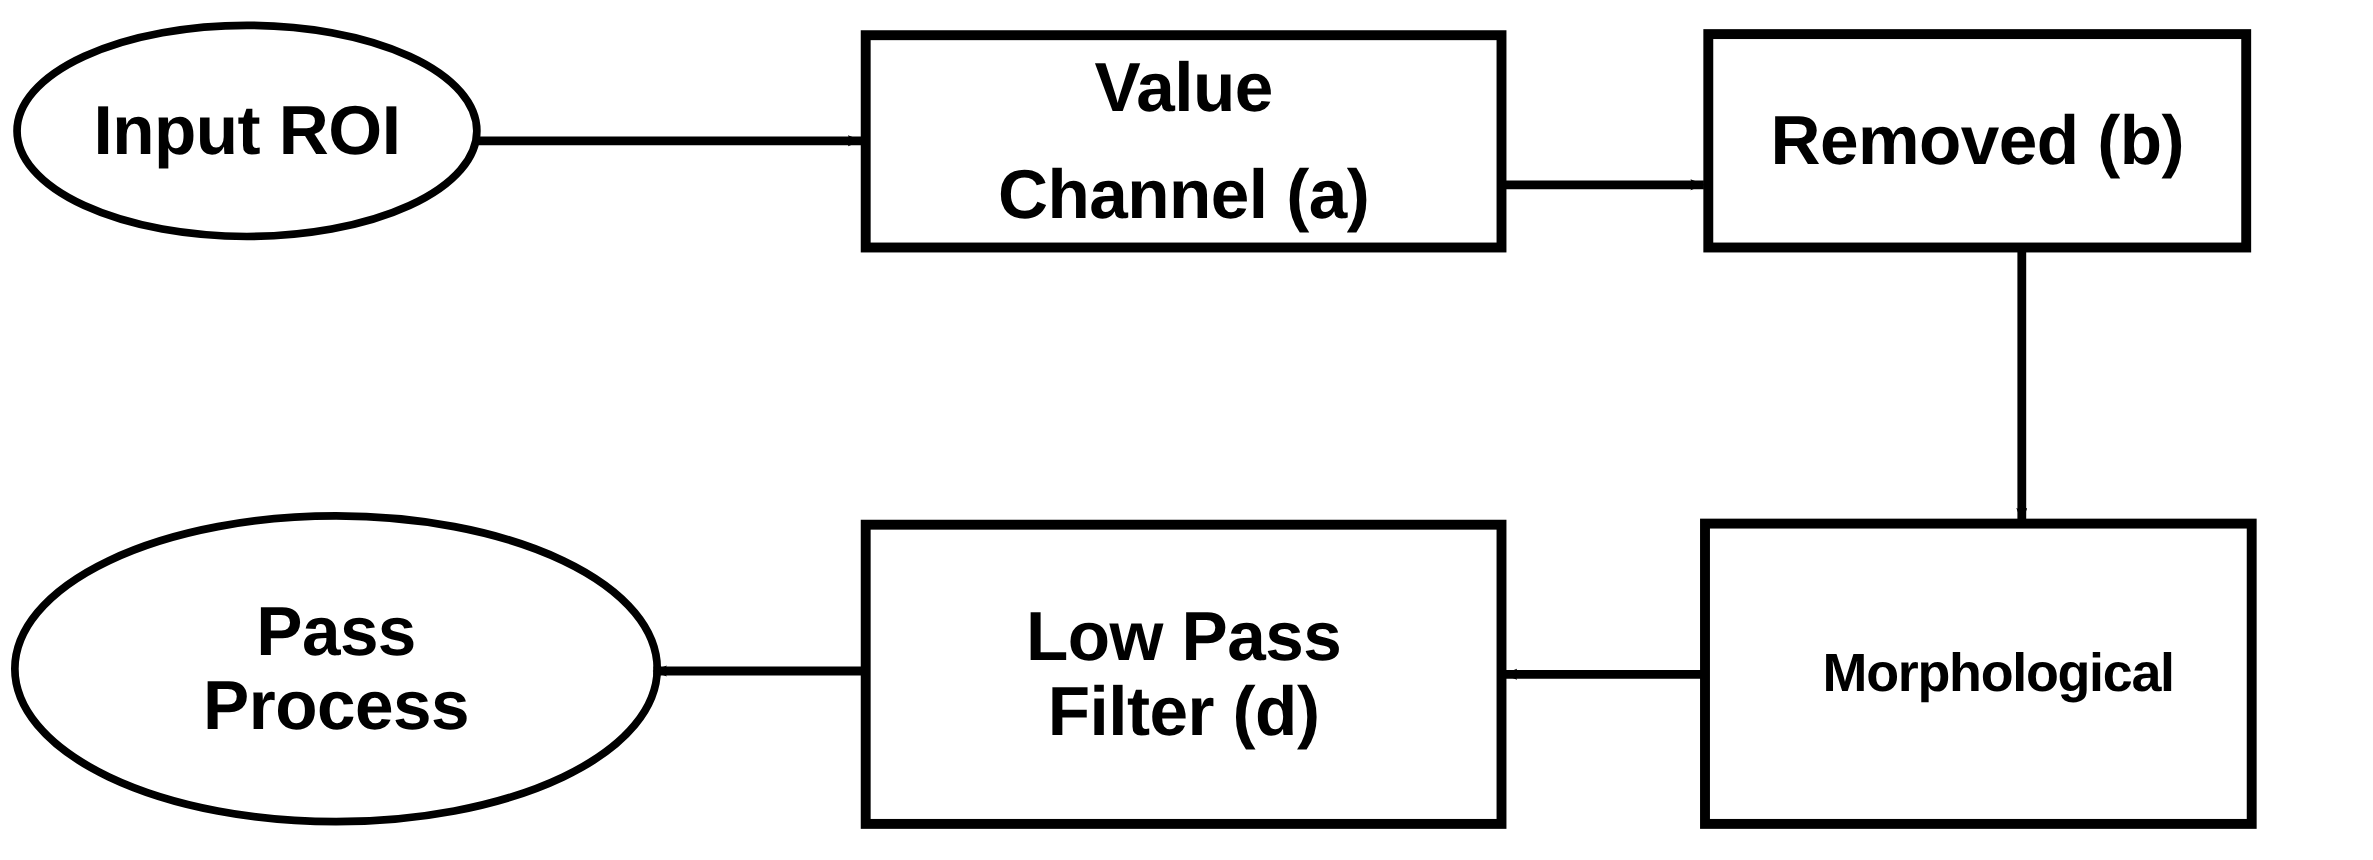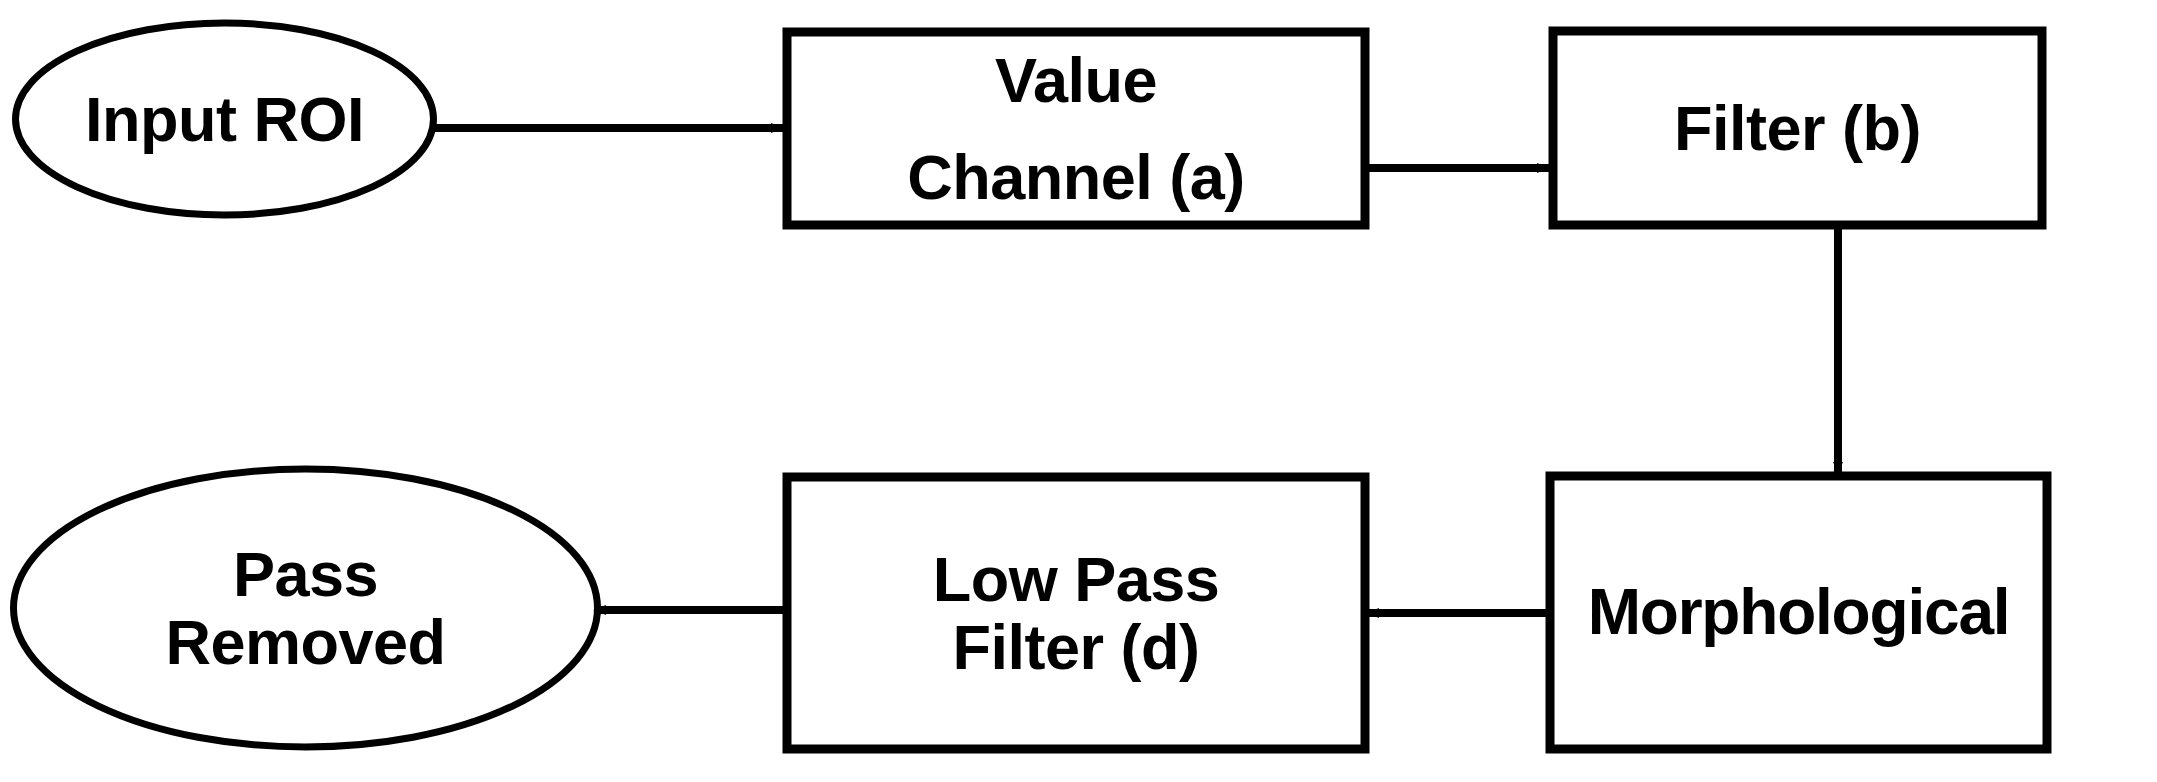"Filter (b)" span.ln { text: Filter -> Removed }
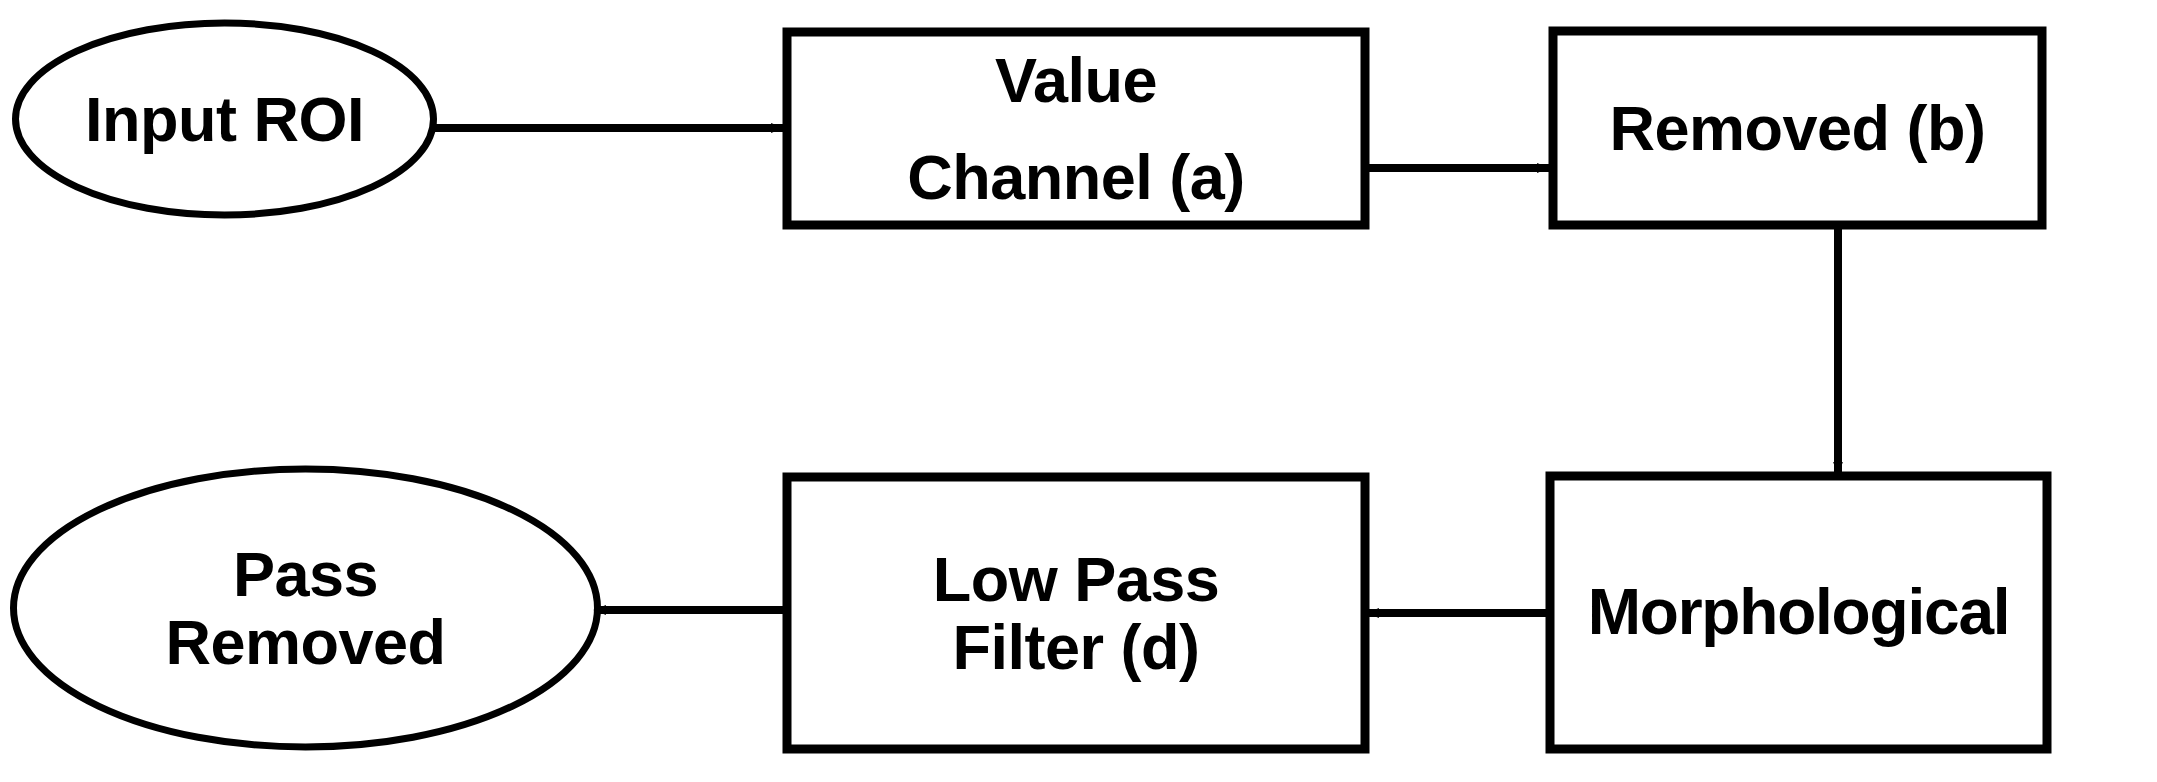"Removed" span.ln { text: Removed -> Process }
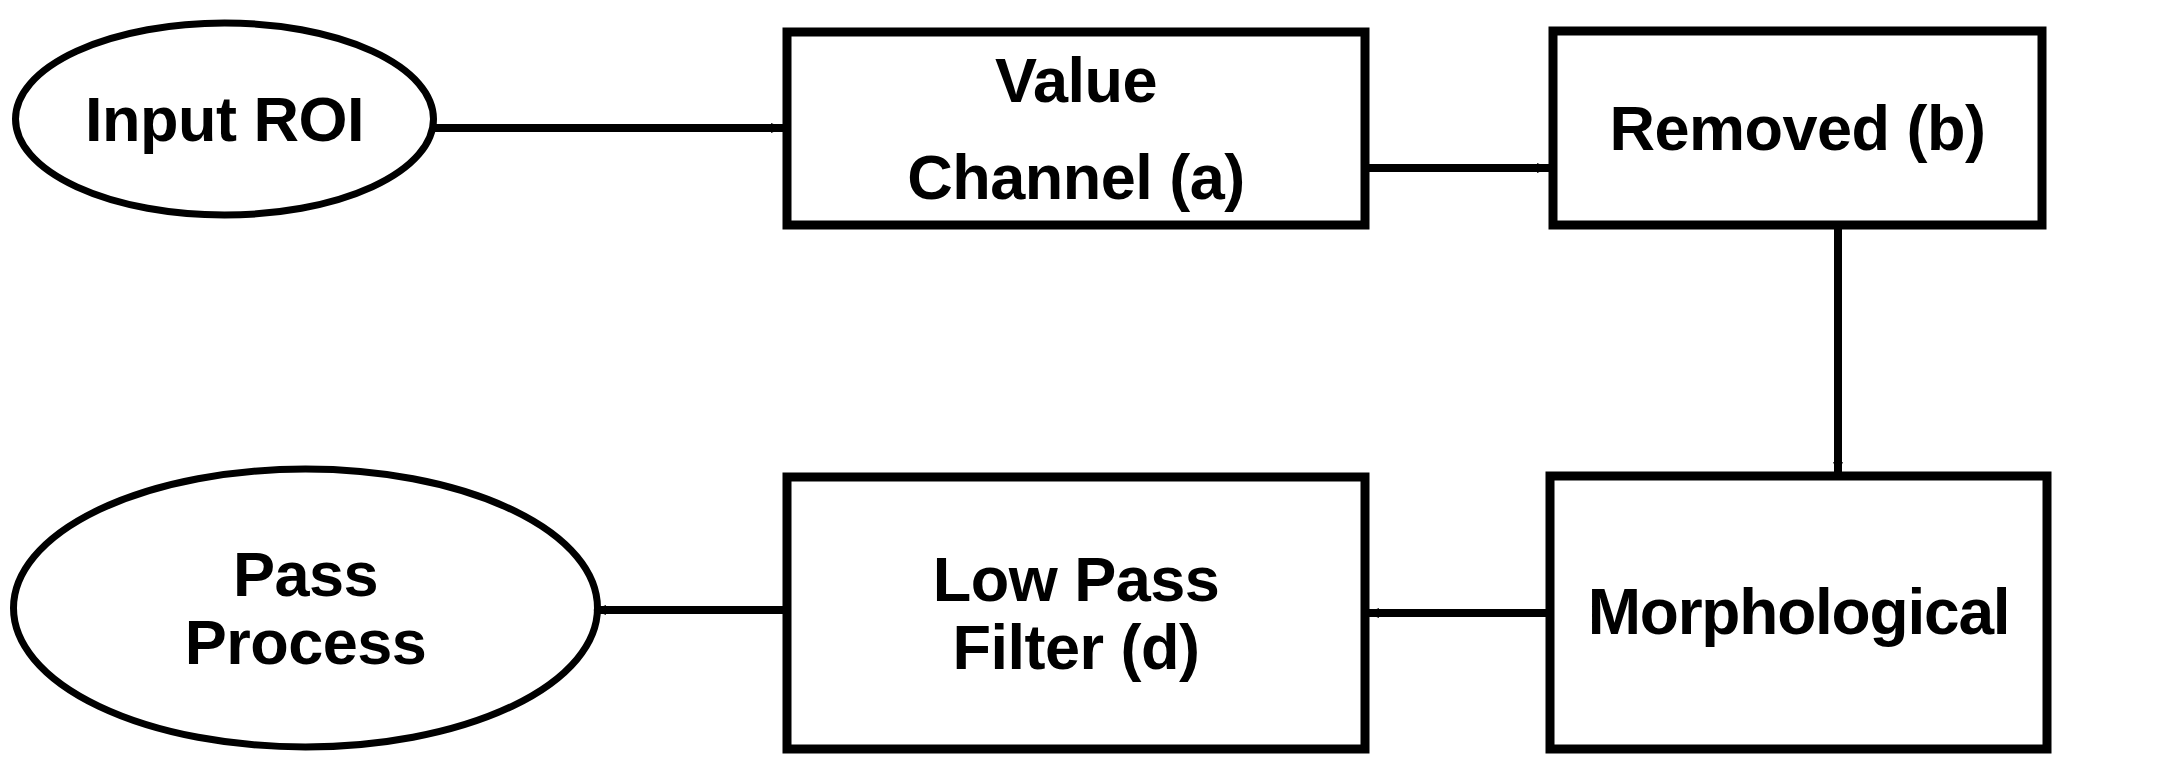"Morphological" #lbl-morphological { font-size: 64px -> 49px; padding-left: none -> 18px }
